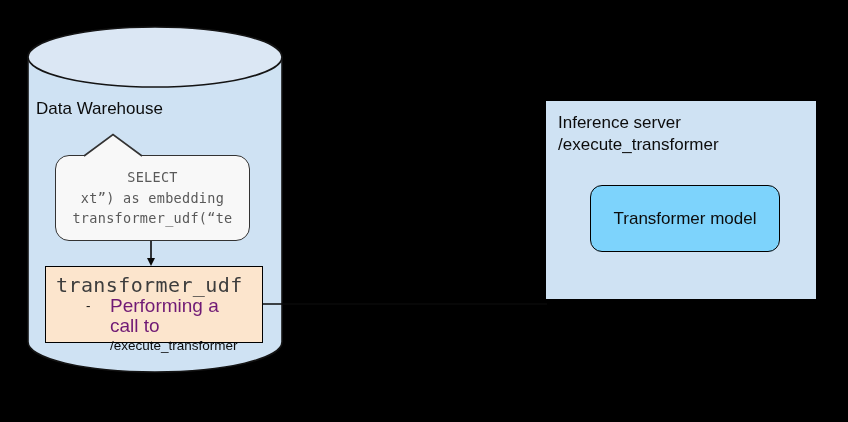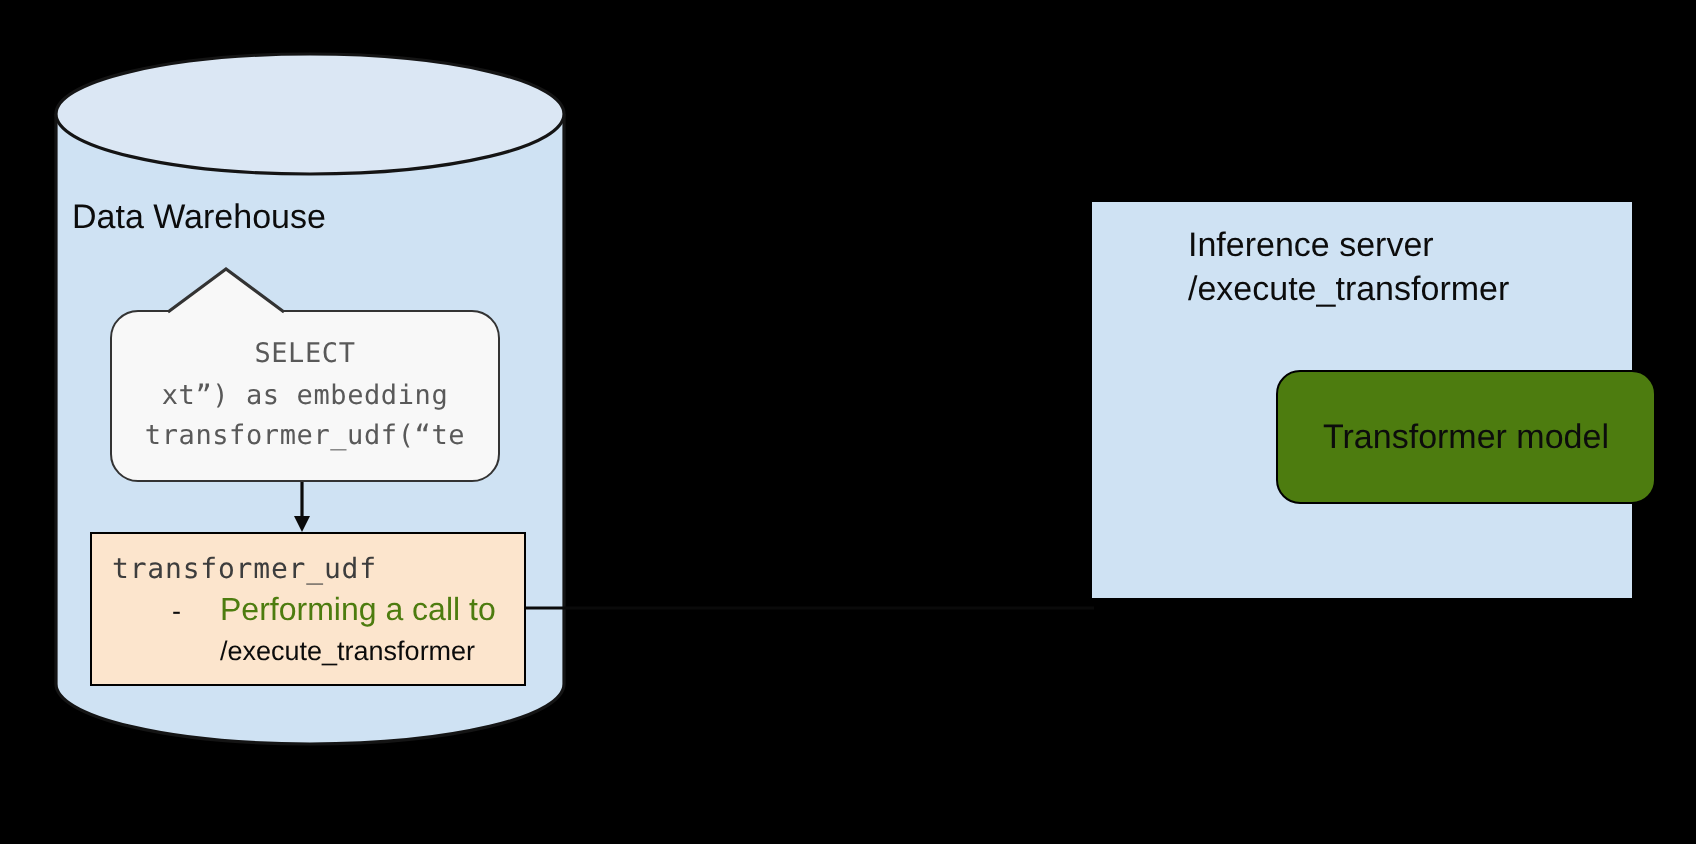"Inference server" .server-title { margin-left: 36px -> none }
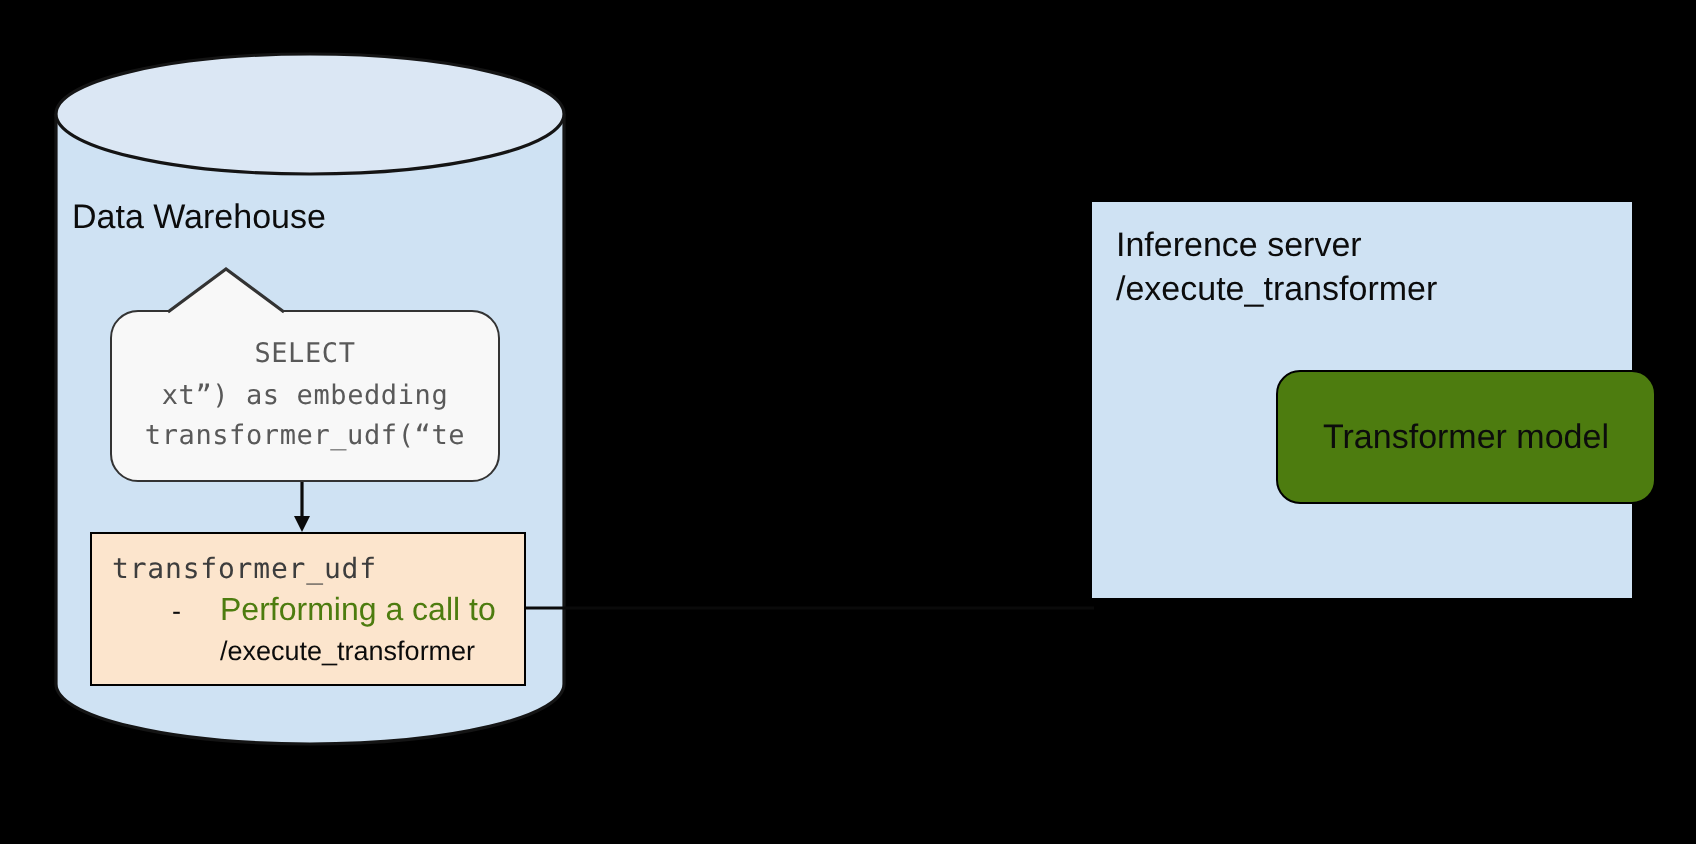"Transformer model" .model-box { background: #4d7c0f -> #7dd3fc; margin-left: 48px -> none }
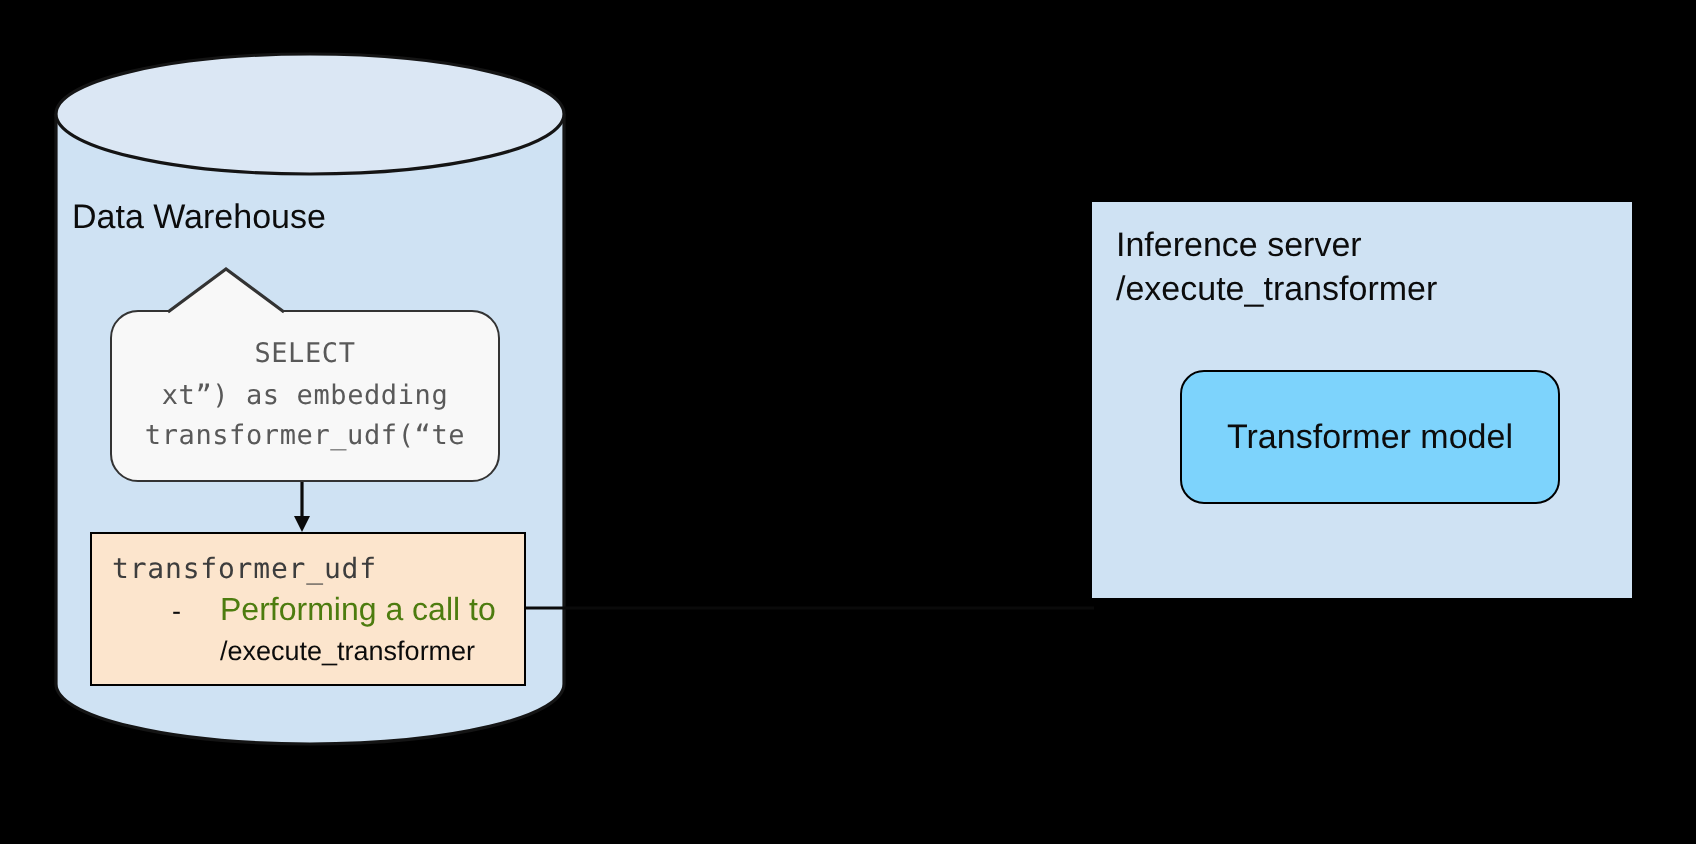"transformer_udf" .udf-title { font-size: 14px -> 20px }
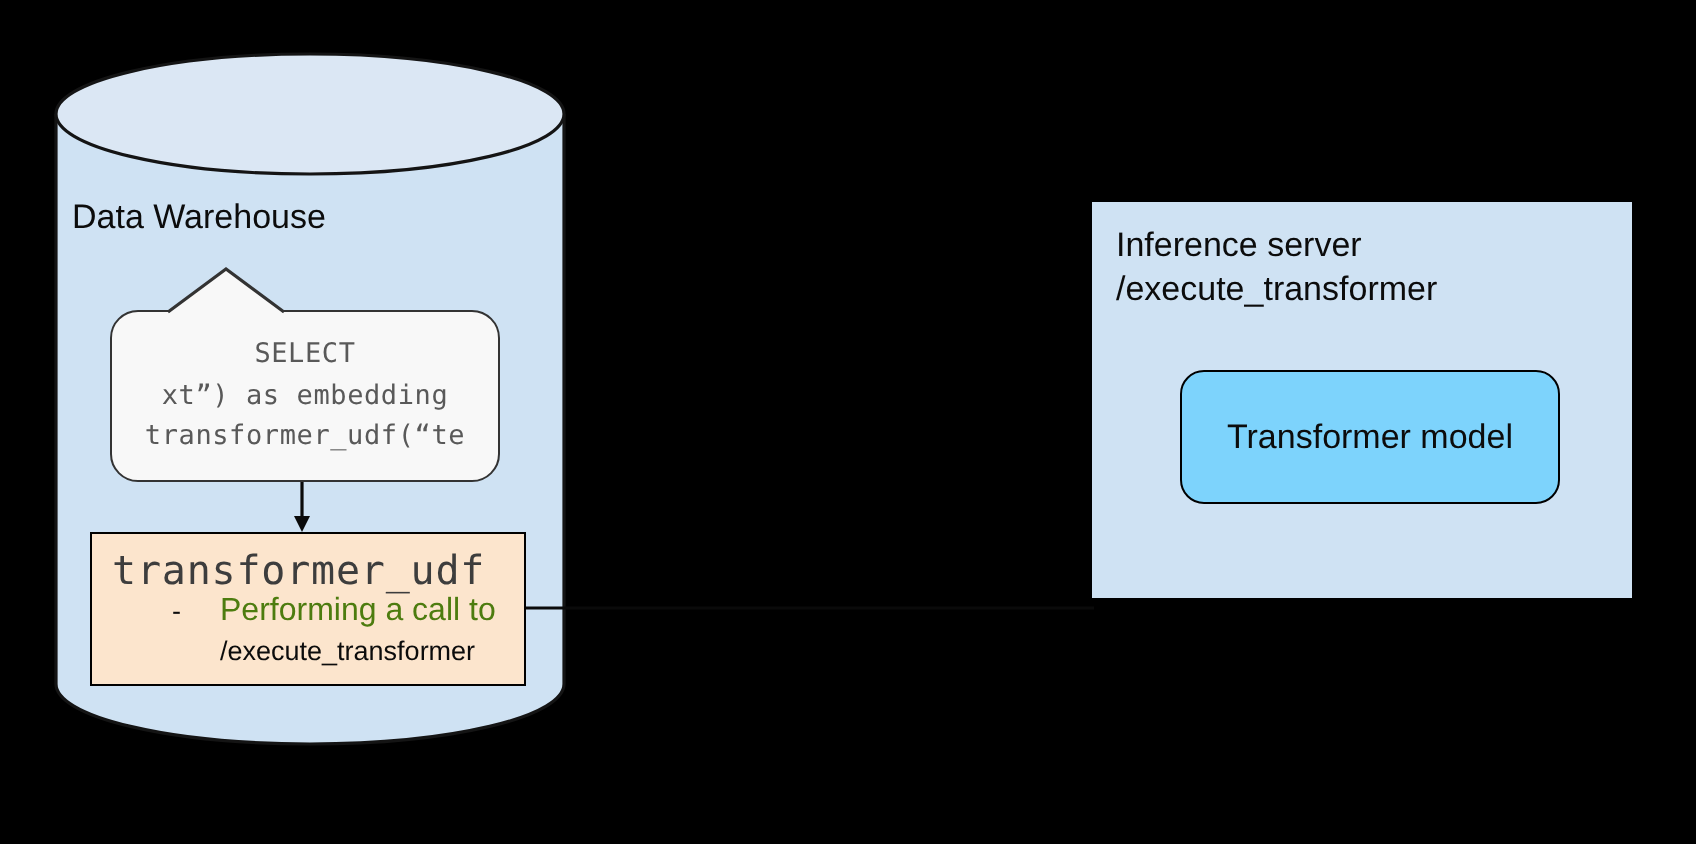"Performing a call to" .udf-text { color: #4d7c0f -> #701a75; font-size: 16px -> 19px }
